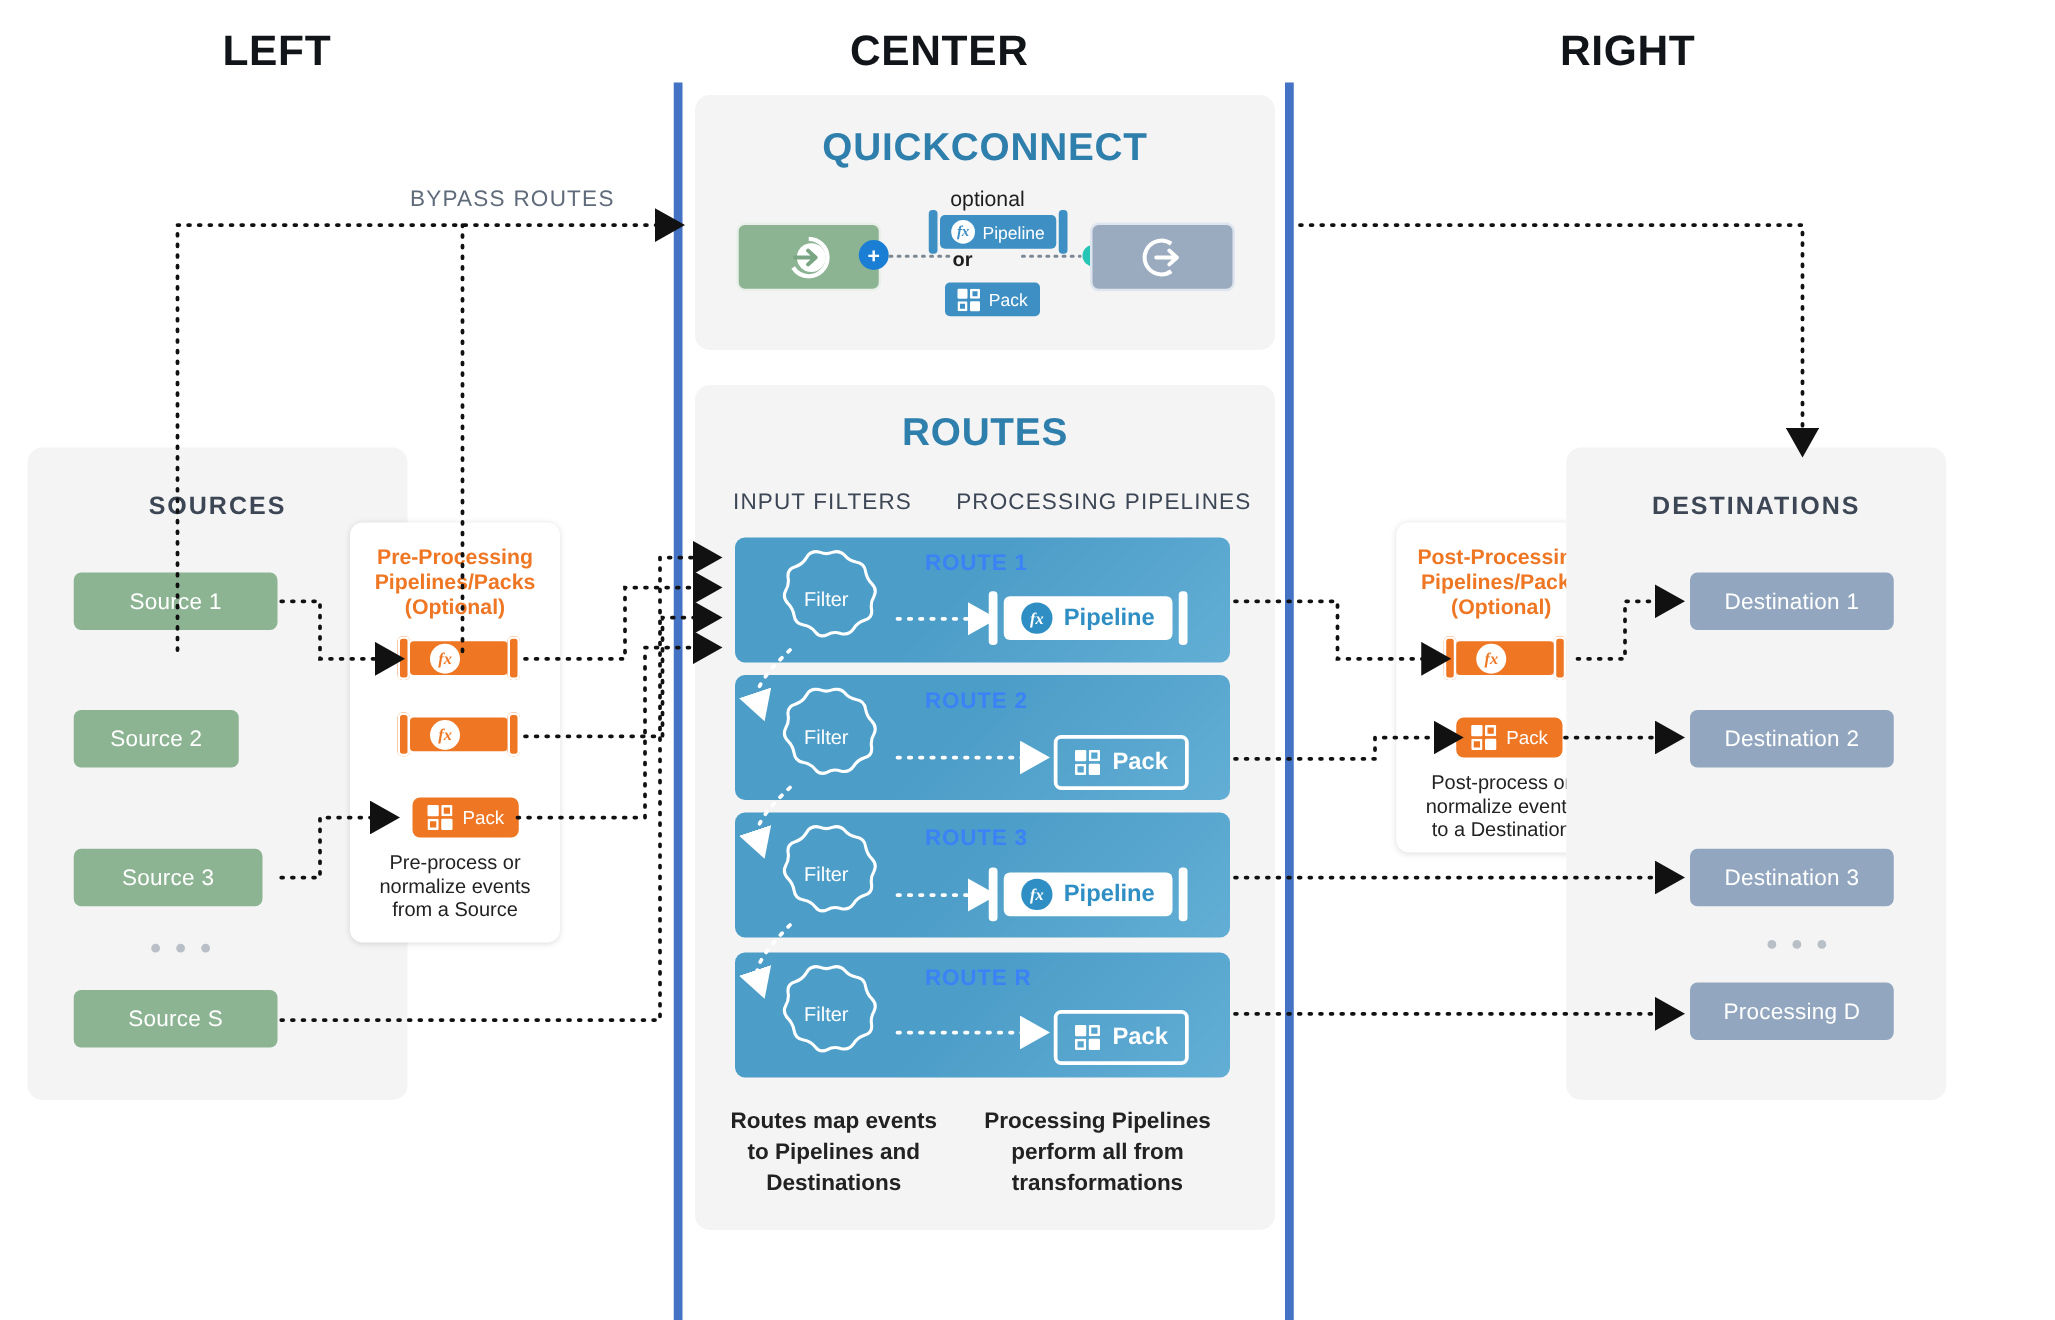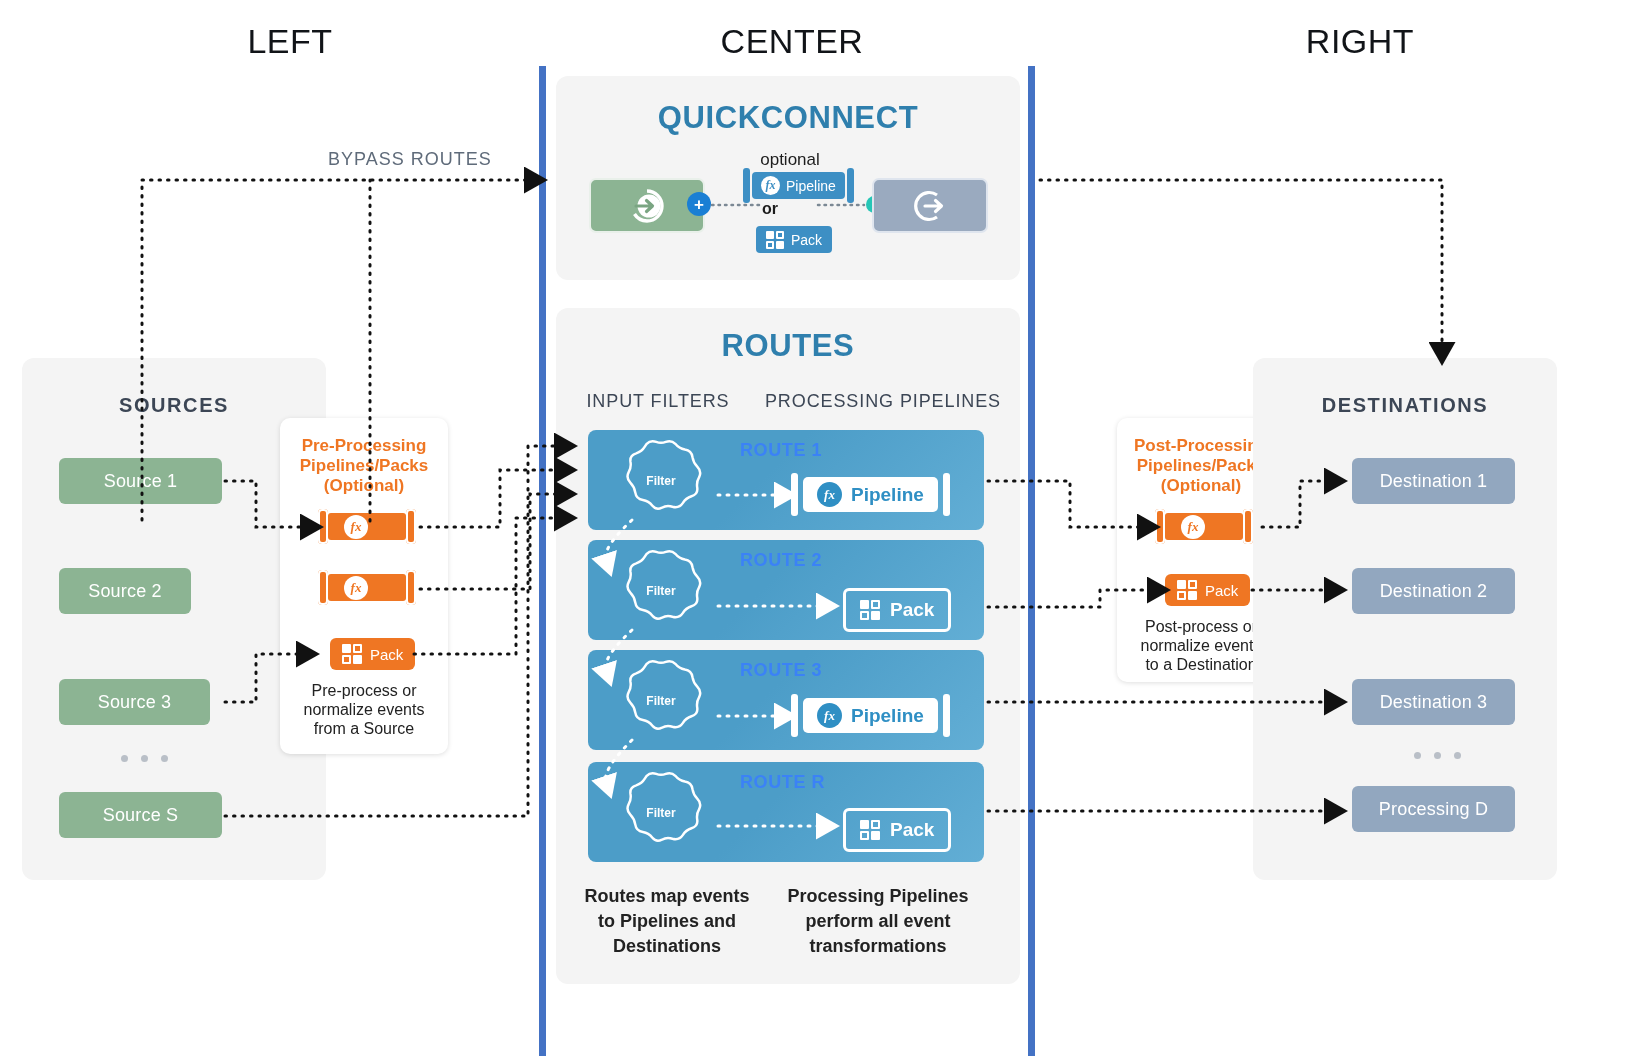"LEFT" .col-title { font-weight: 400 -> 700; text-align: center -> none }
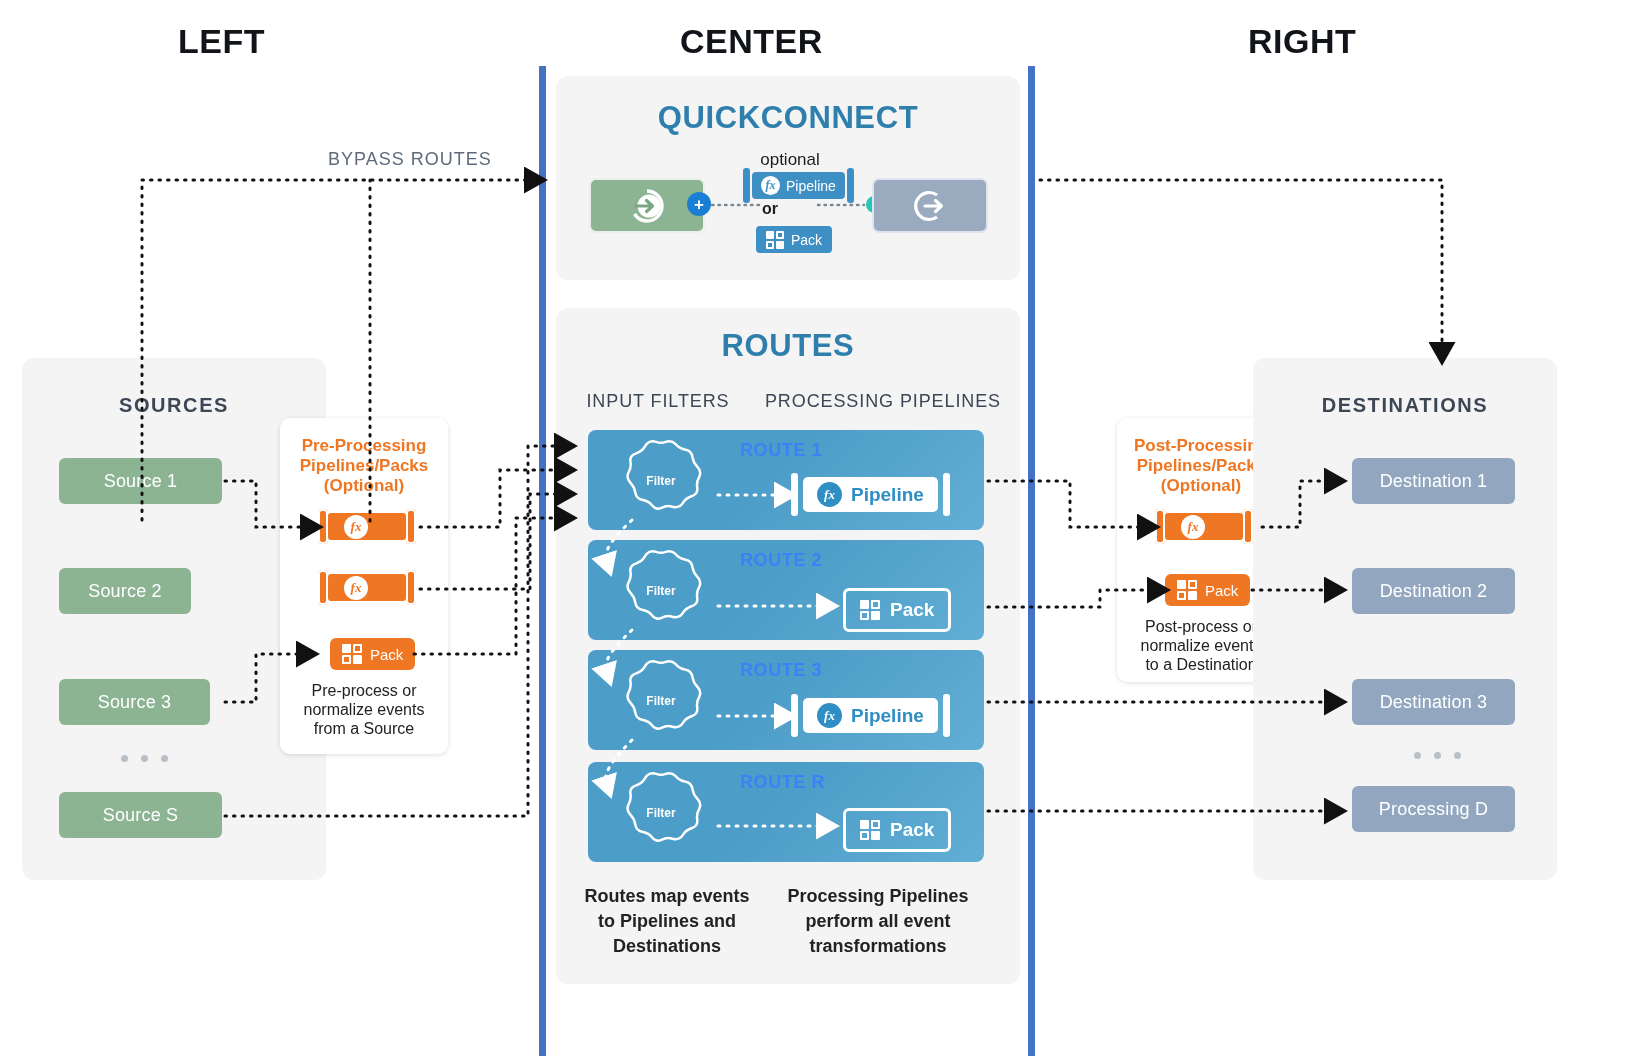"Filter" .gear span { font-size: 12px -> 16px; font-weight: 700 -> 400 }
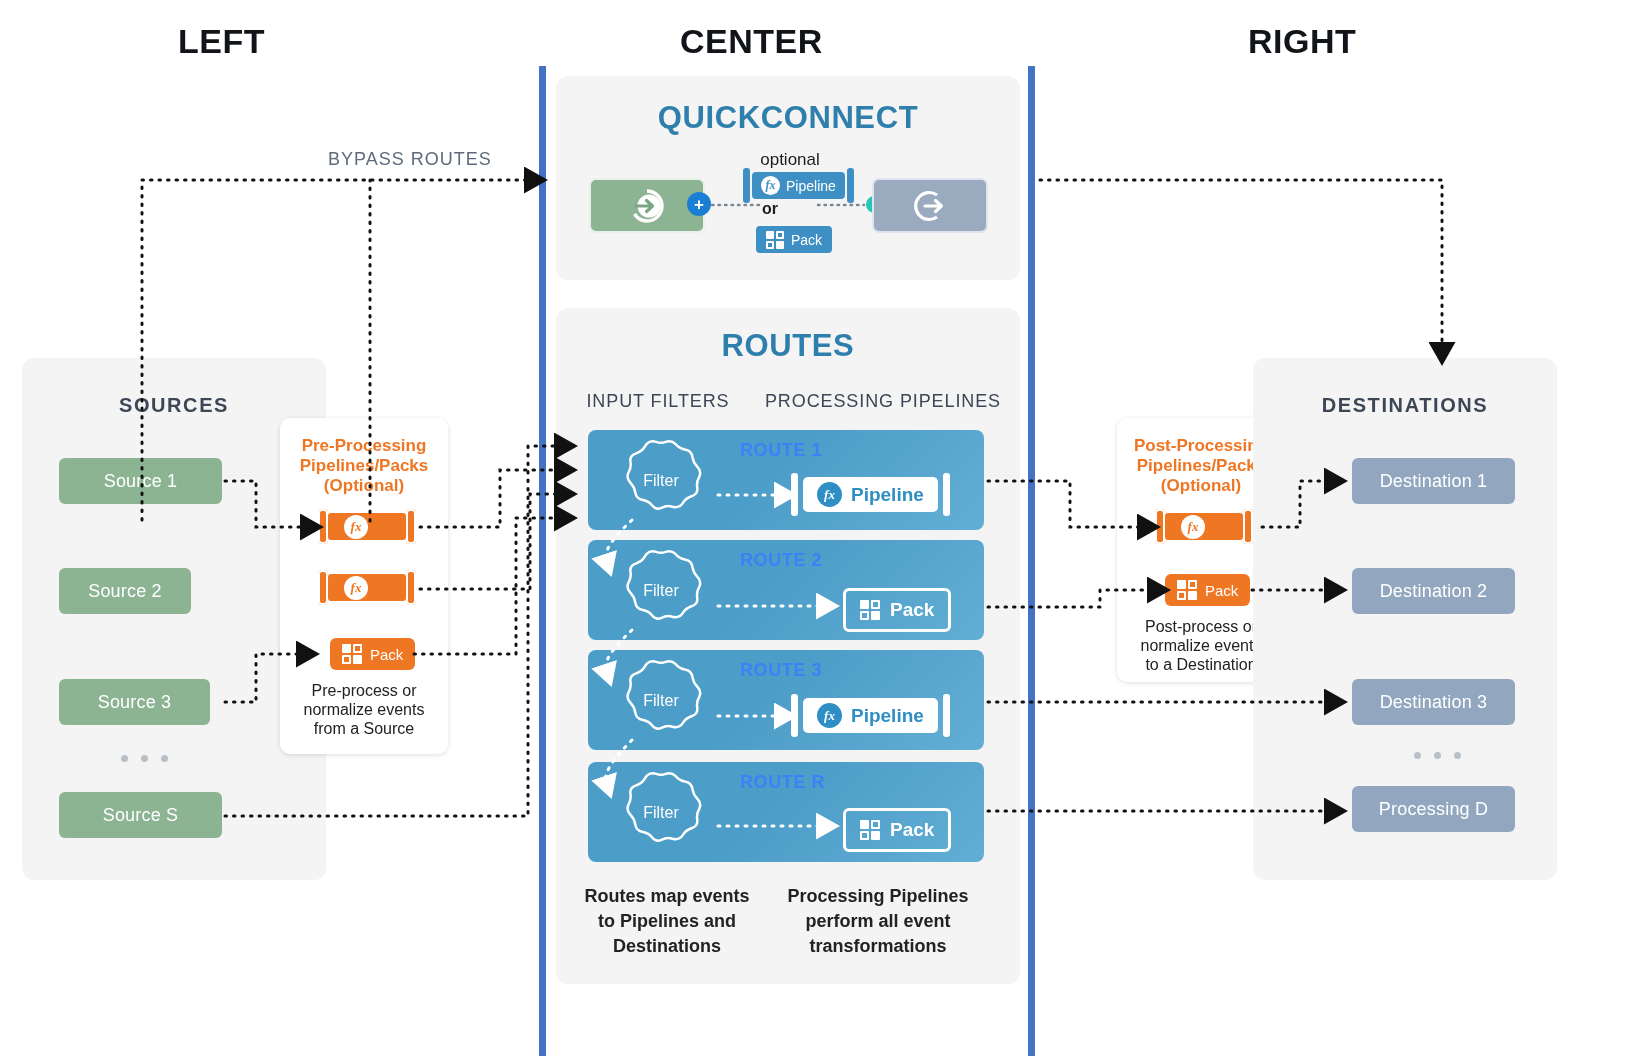"perform all event" div { text: event -> from }
